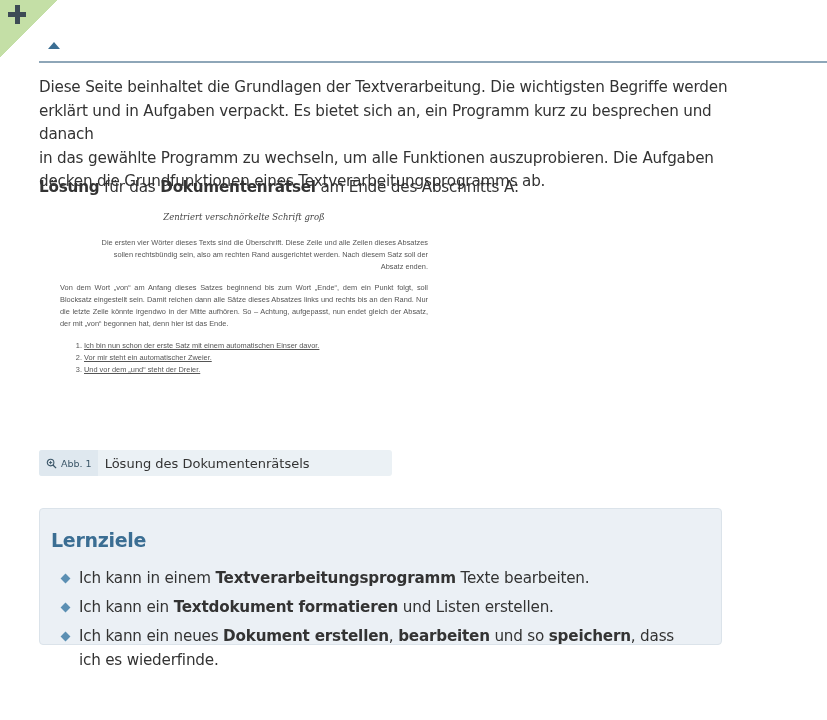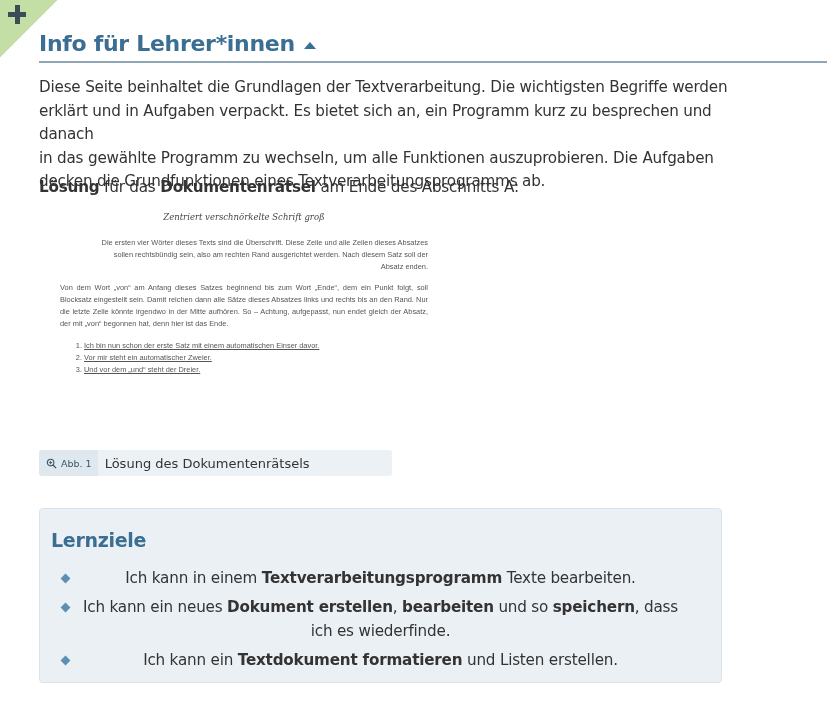"Info für Lehrer*innen" h1 { html: <h1>Info für Lehrer*innen</h1> -> none }
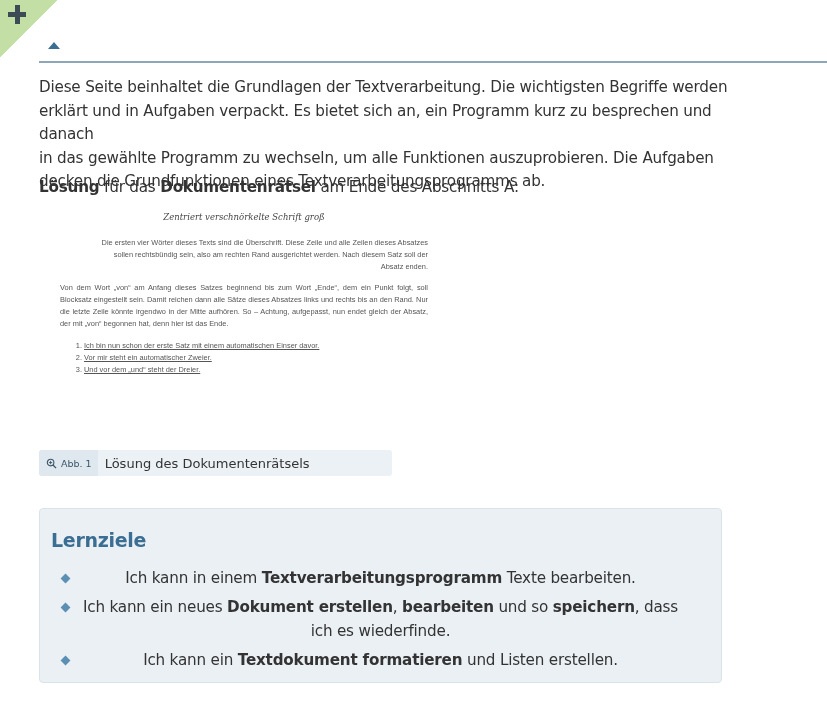"Lernziele" .goals { height: 175px -> 137px }
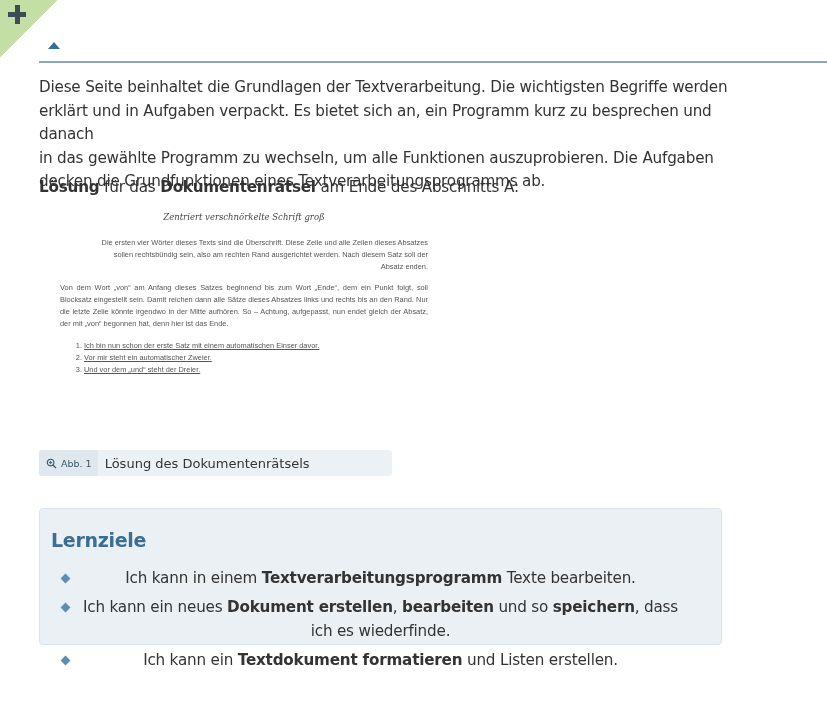"Ich kann in einem" .goals li { text-align: center -> none }
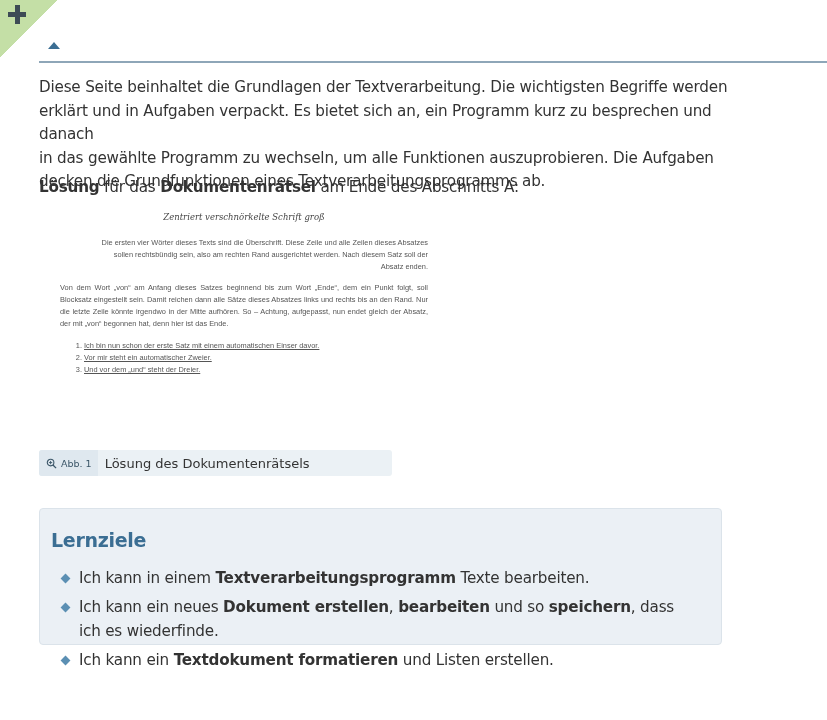"Ich kann ein neues Dokument" li { order: before "Ich kann ein Textdokument formatieren" -> after "Ich kann ein Textdokument formatieren" }
